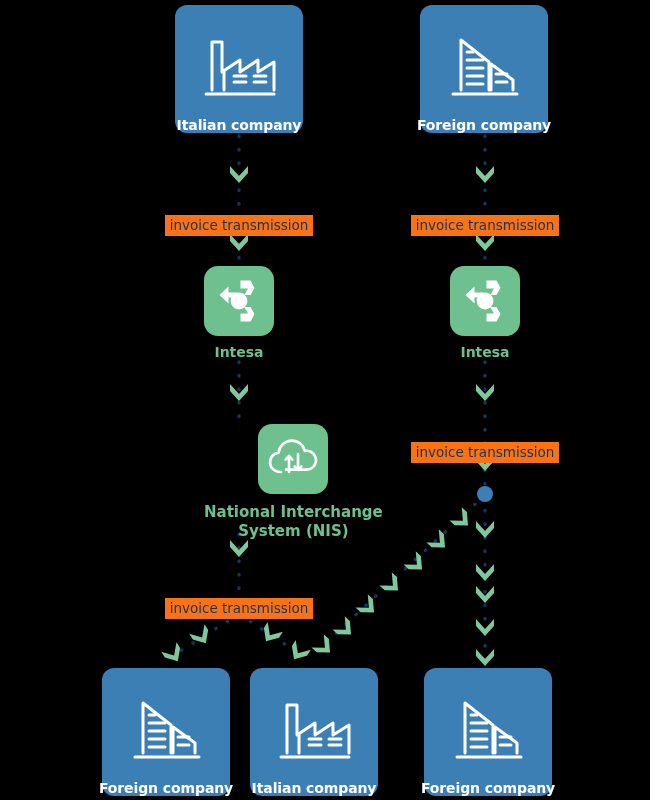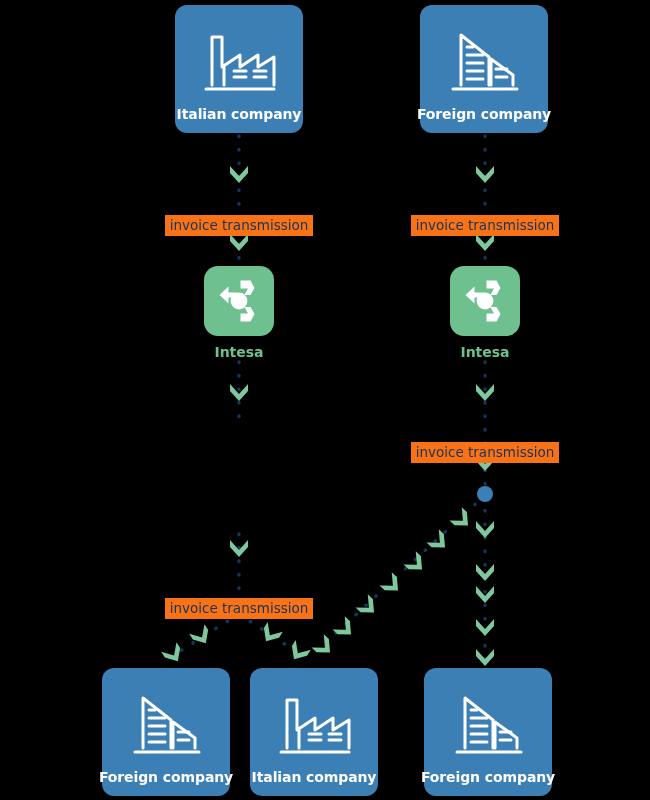"Italian company" .node-company .card-label { padding-bottom: 11px -> 0 }
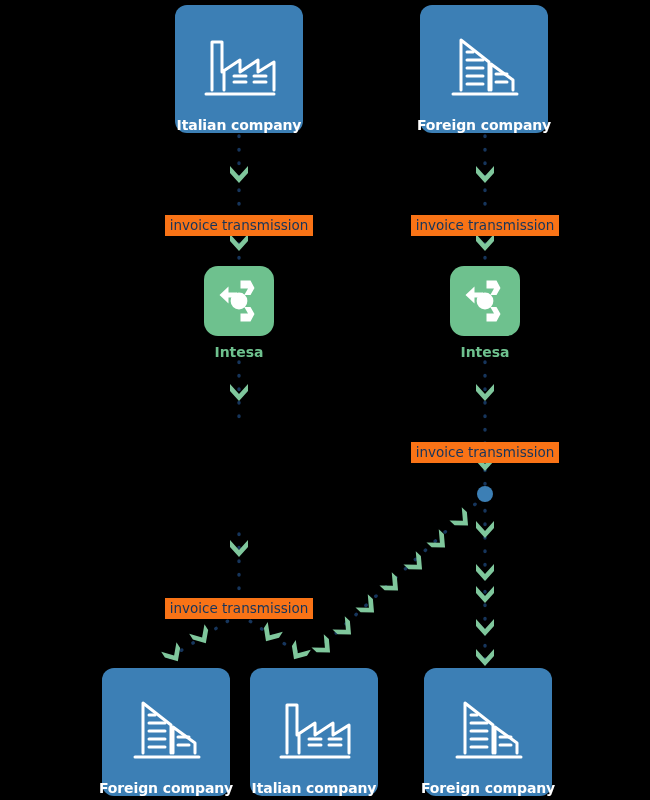"National Interchange" div.node-service { html: none -> <div> <div> <svg> <path></path> <path></path> <path></path> </svg> </div> <div>National Interchange System (NIS)</div> </div> }
